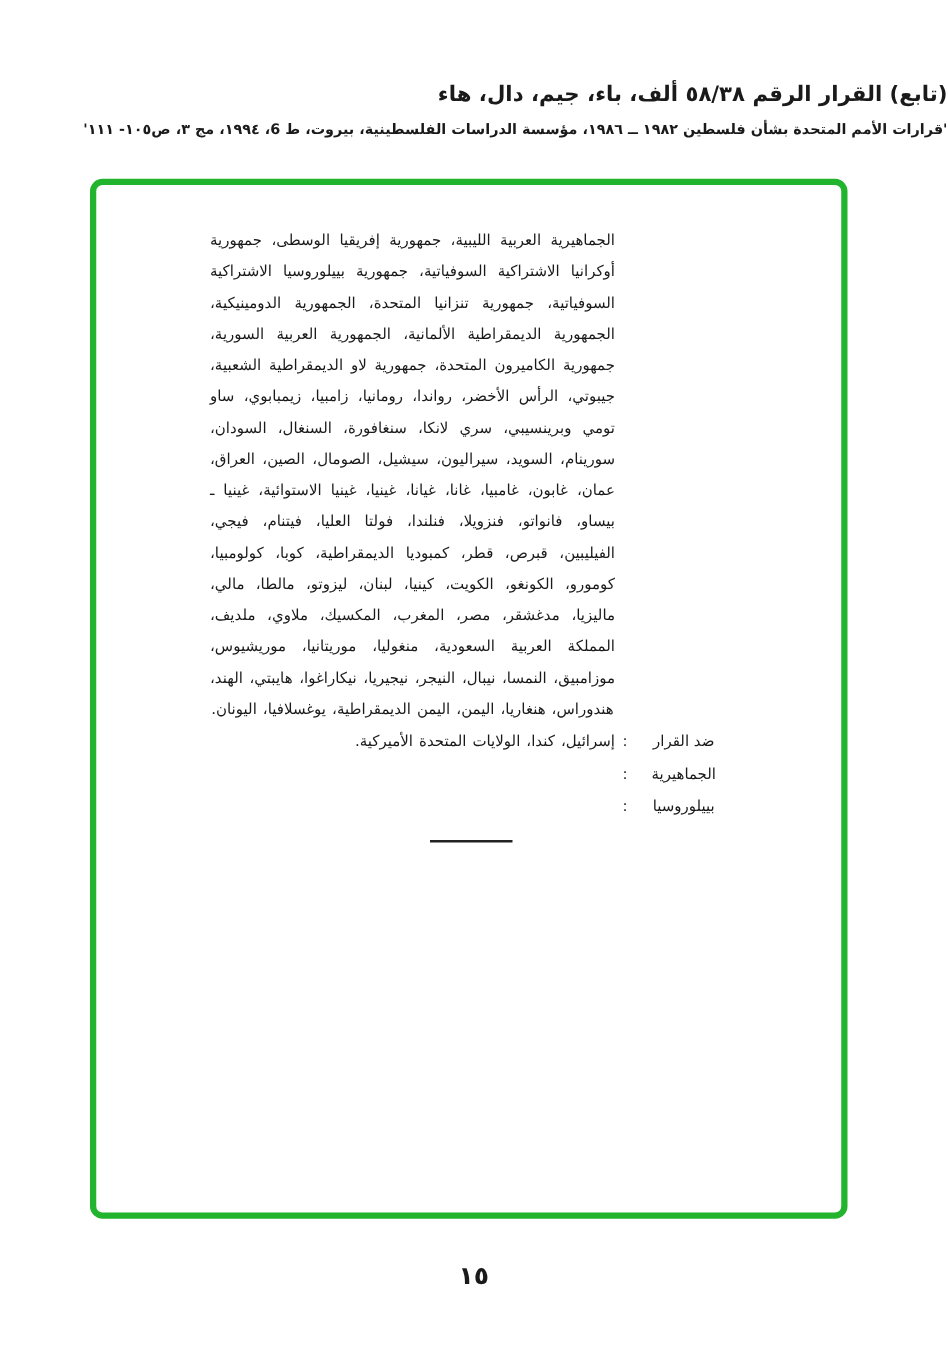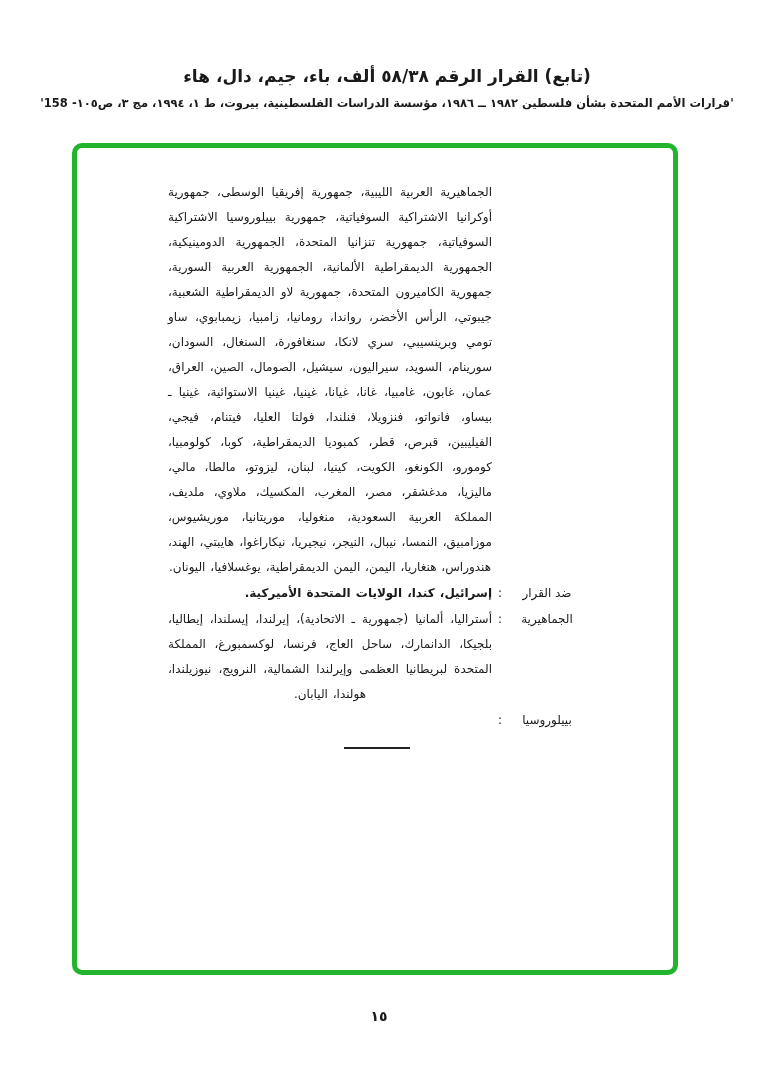"(تابع) القرار الرقم ٥٨/٣٨ ألف،" .header { text-align: center -> none }
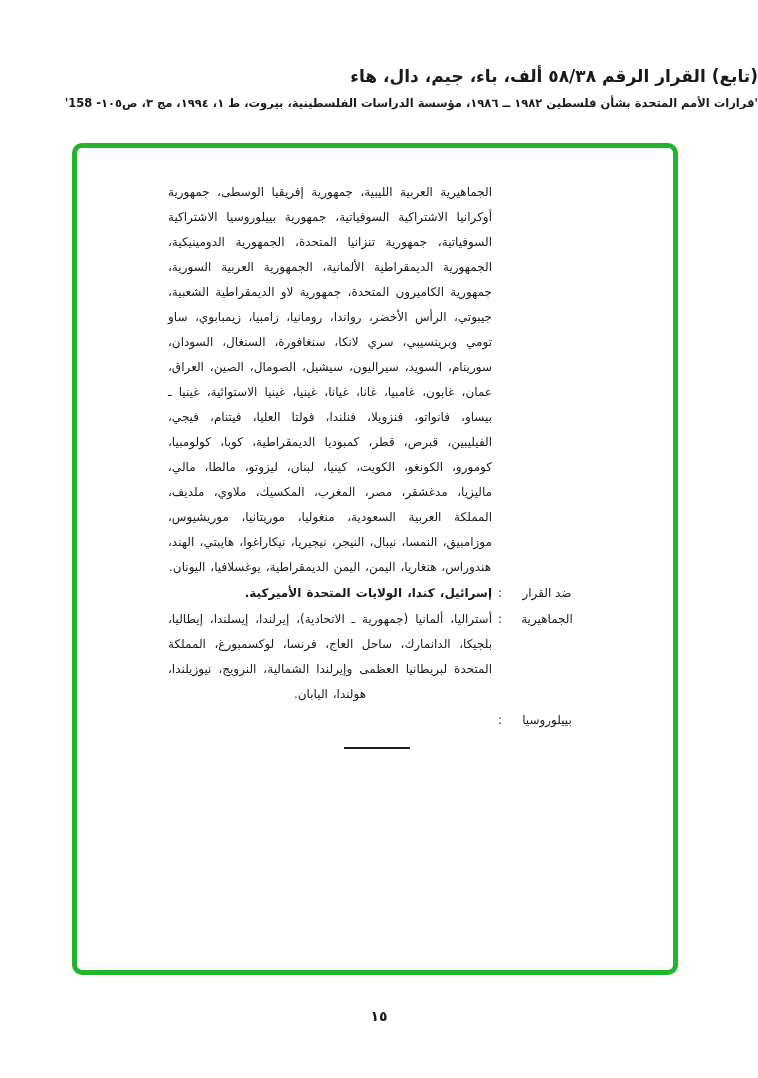"'قرارات الأمم المتحدة بشأن فلسطين" div.header-citation { text: ١، ١٩٩٤، مج ٣، ص١٠٥- 158' -> 6، ١٩٩٤، مج ٣، ص١٠٥- ١١١' }
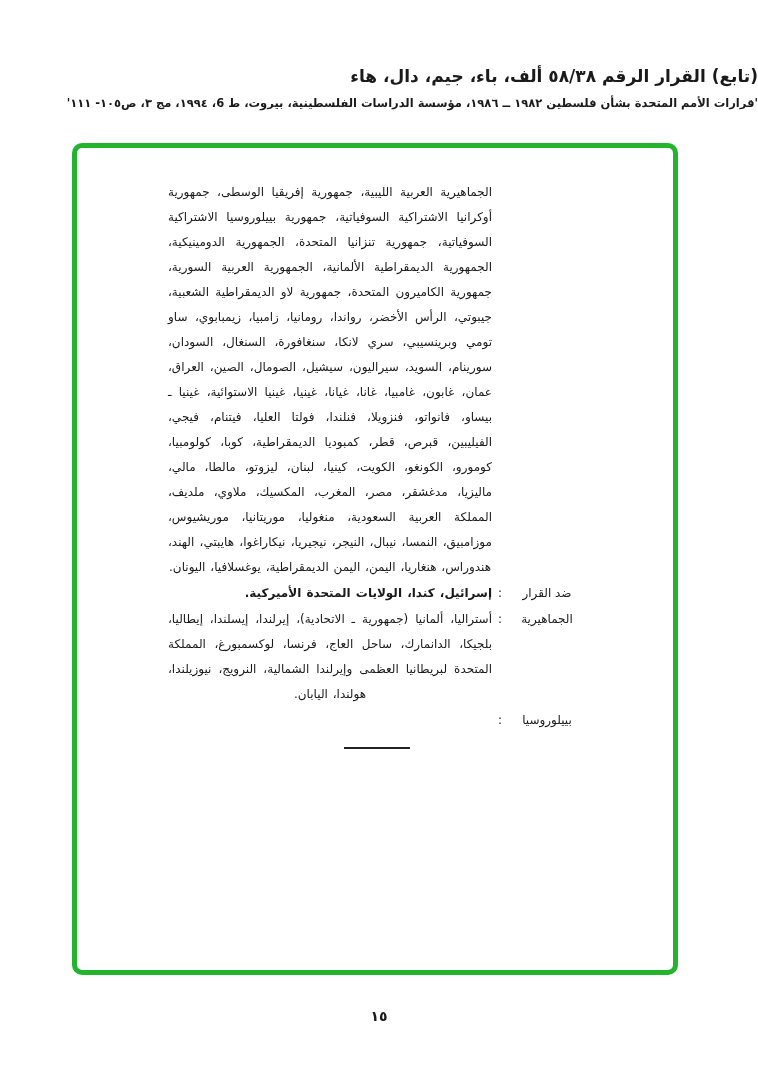"إسرائيل، كندا، الولايات المتحدة" .vote-text.single-line { font-weight: bold -> none }
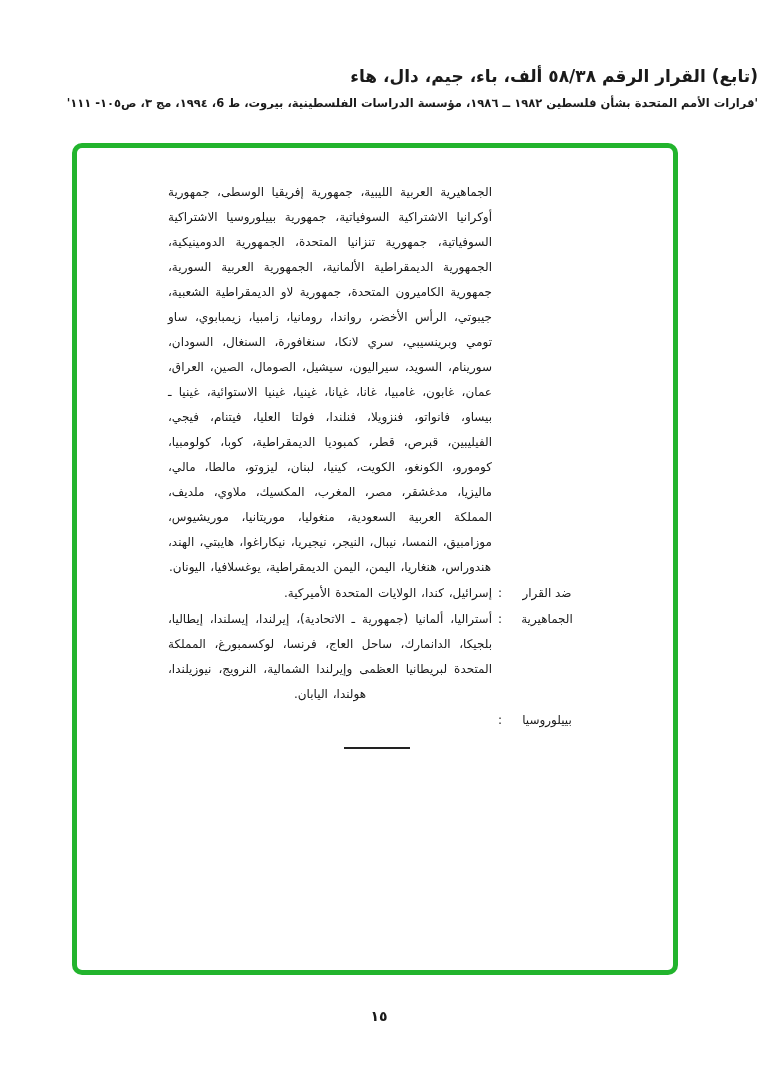"أستراليا، ألمانيا (جمهورية ـ الاتحادية)،" span.vote-text { html: <span>أستراليا، ألمانيا (جمهورية ـ الاتحادية)، إيرلندا، إيسلندا، إيطاليا، بلجيكا، الدانمارك، ساحل العاج، فرنسا، لوكسمبورغ، المملكة المتحدة لبريطانيا العظمى وإيرلندا الشمالية، النرويج، نيوزيلندا، هولندا، اليابان.</span> -> none }
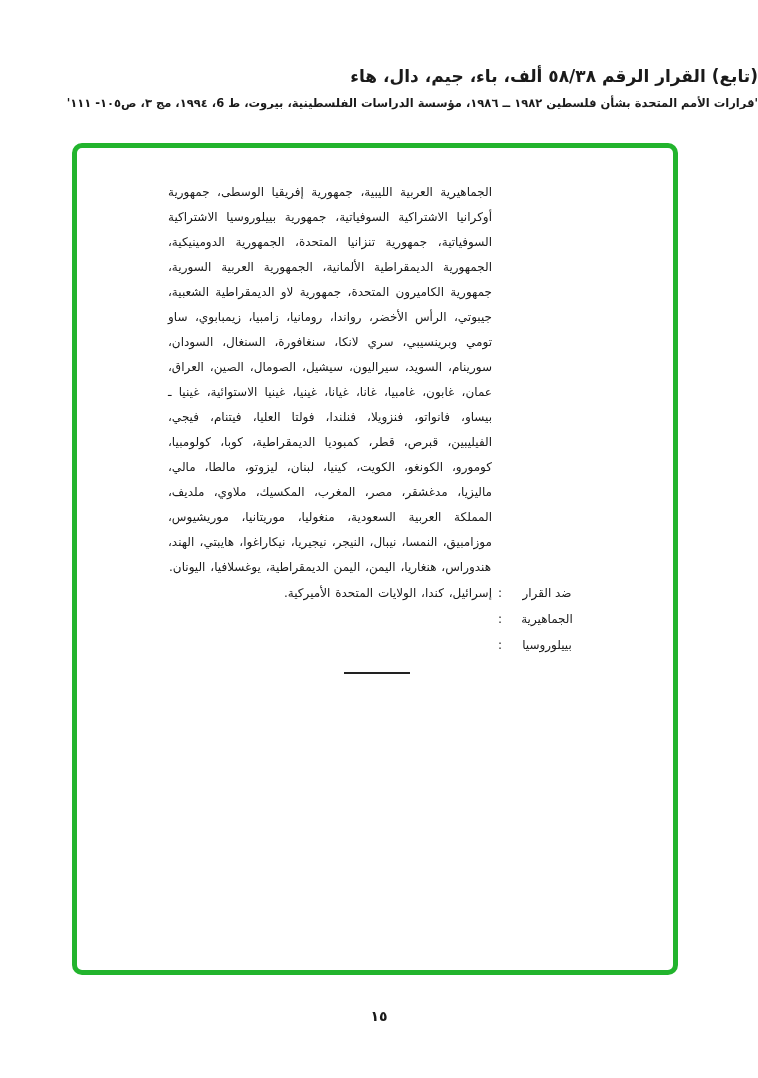"١٥" .page-number { font-size: 14px -> 20px }
